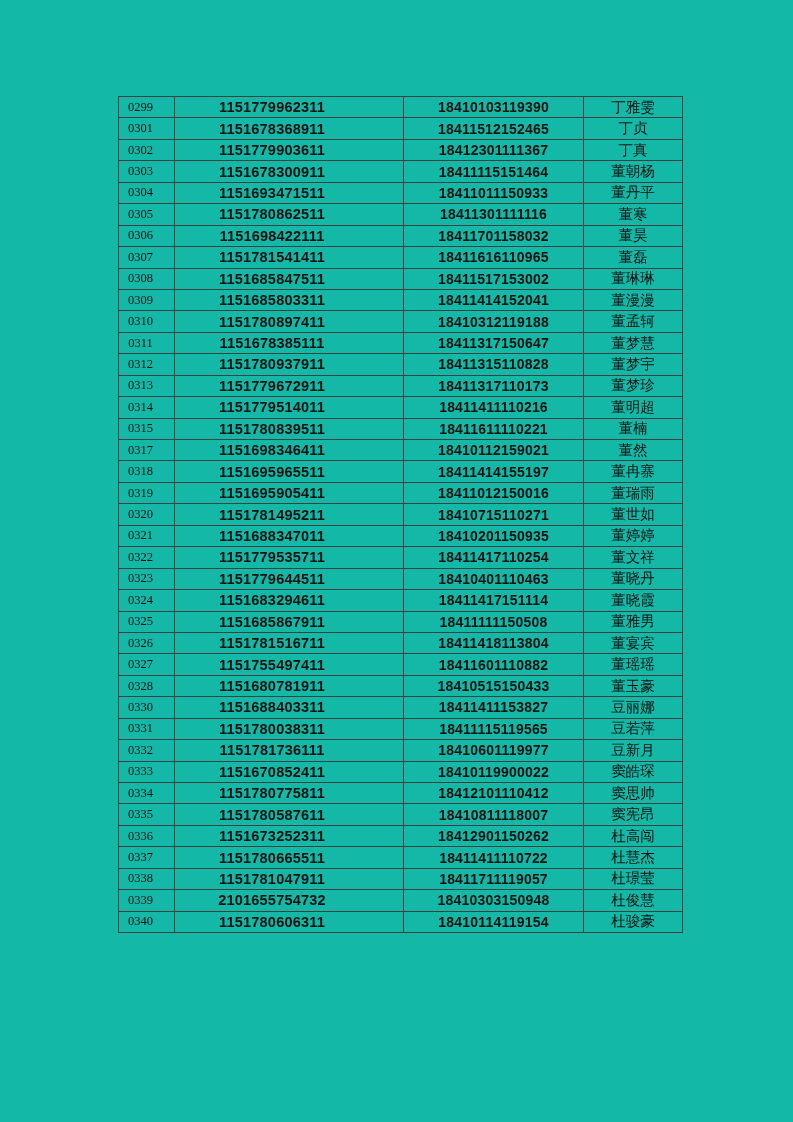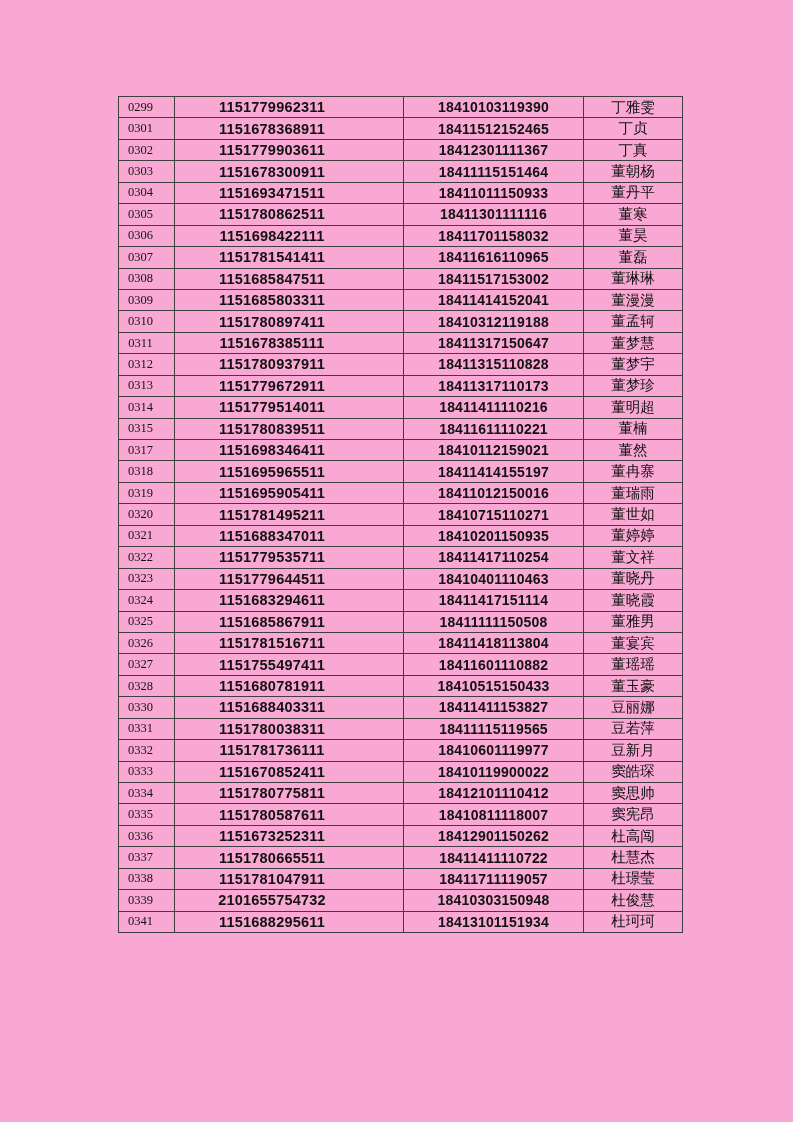"0299" .page { background: #f9a8d4 -> #14b8a6 }
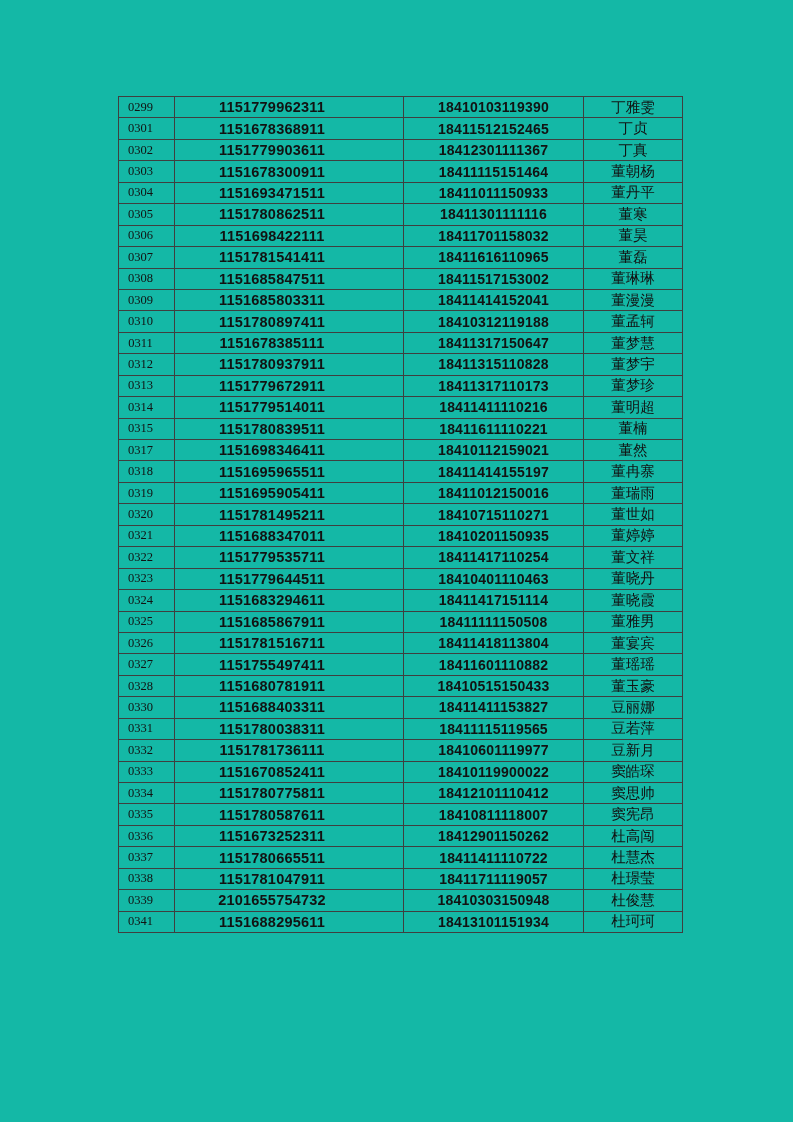"0340" tr { html: none -> <tr> <td>0340</td> <td>1151780606311</td> <td>18410114119154</td> <td>杜骏豪</td> </tr> }
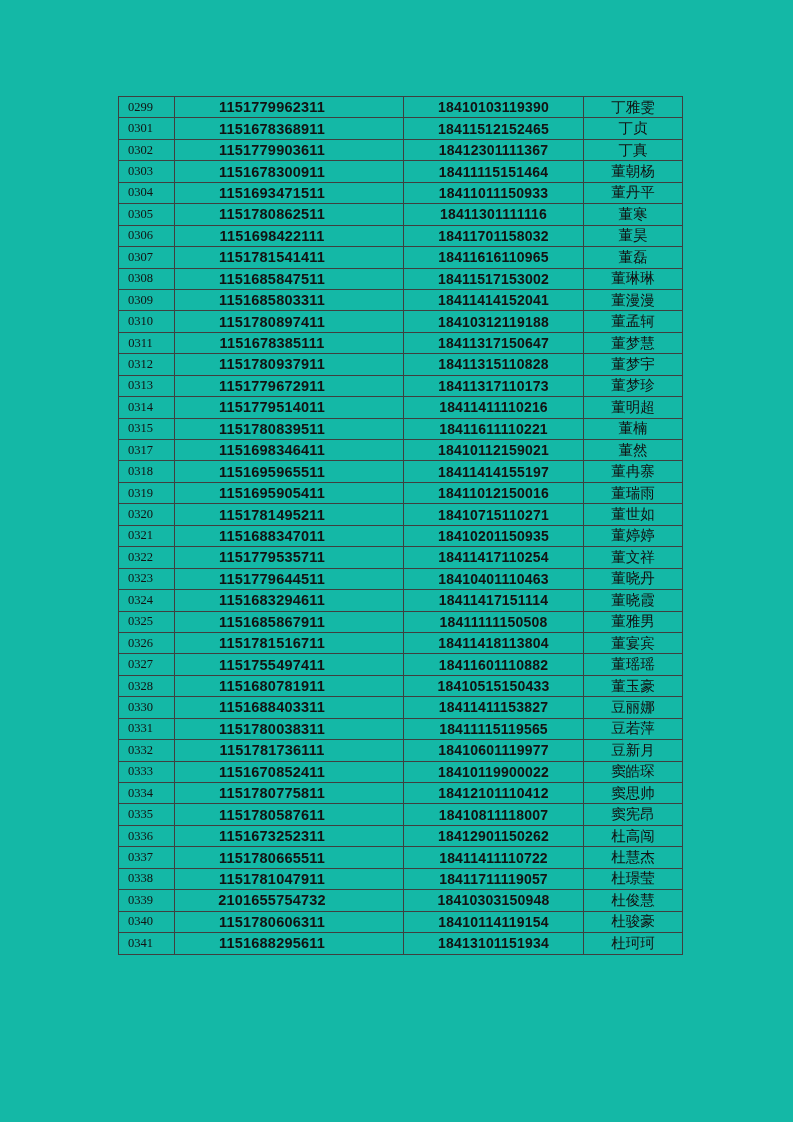"0341" tr { html: <tr> <td>0341</td> <td>1151688295611</td> <td>18413101151934</td> <td>杜珂珂</td> </tr> -> none }
